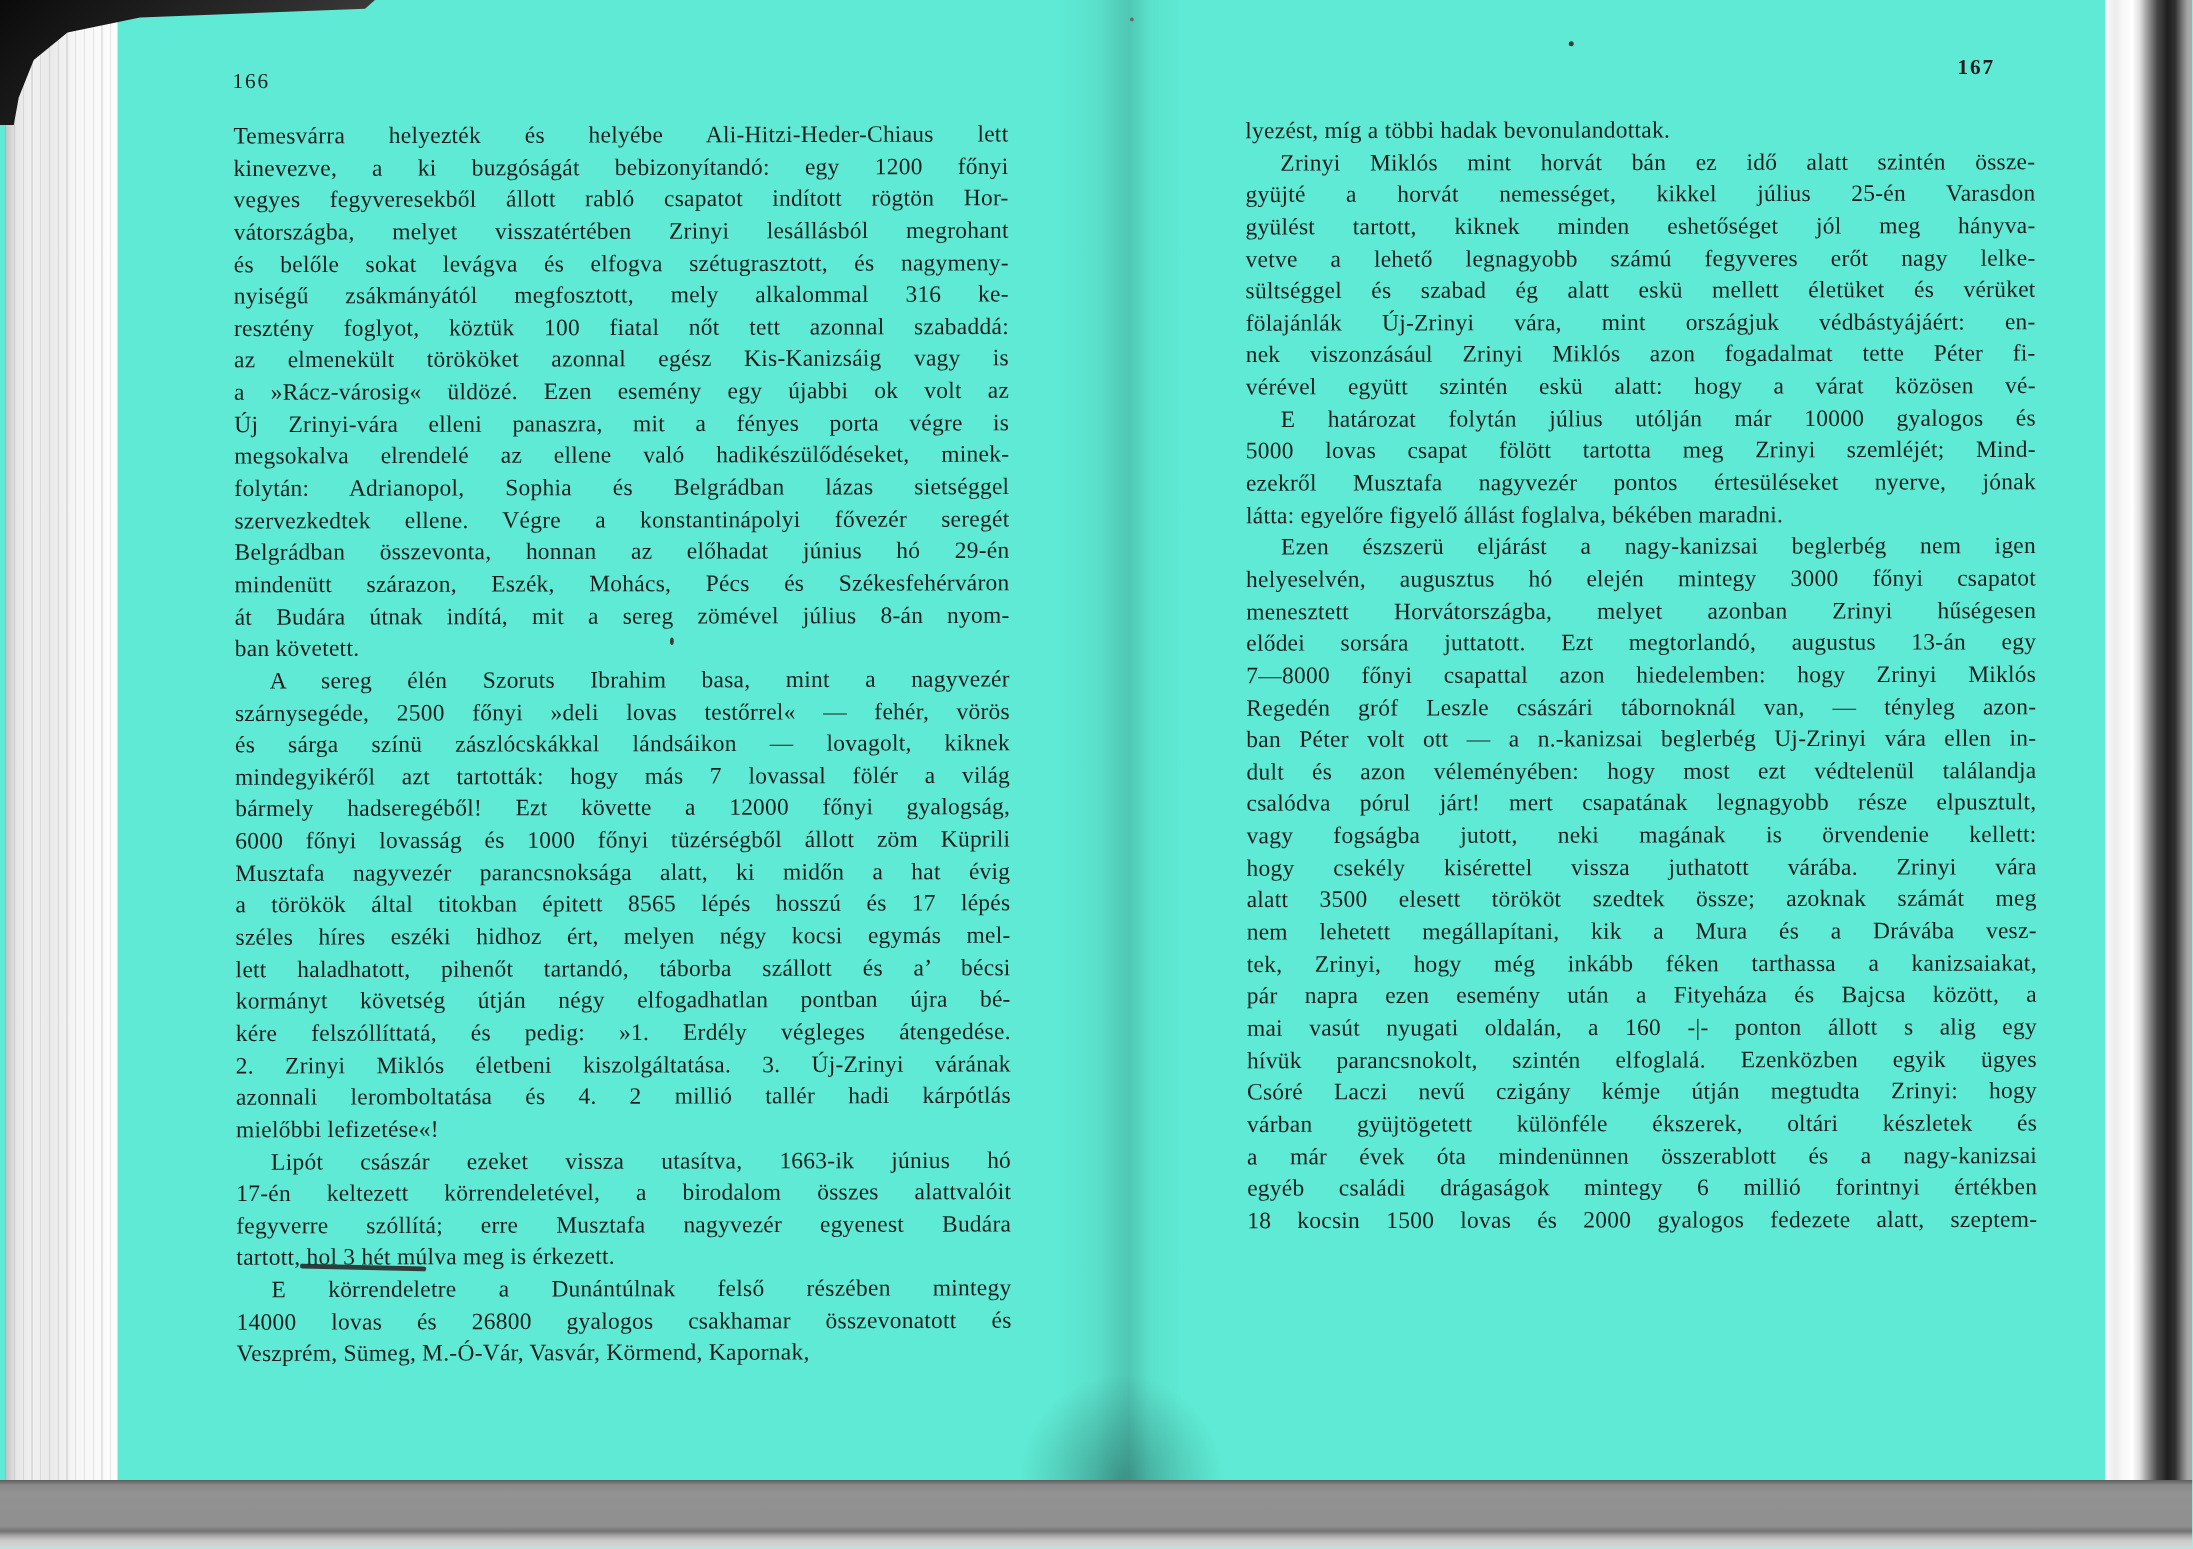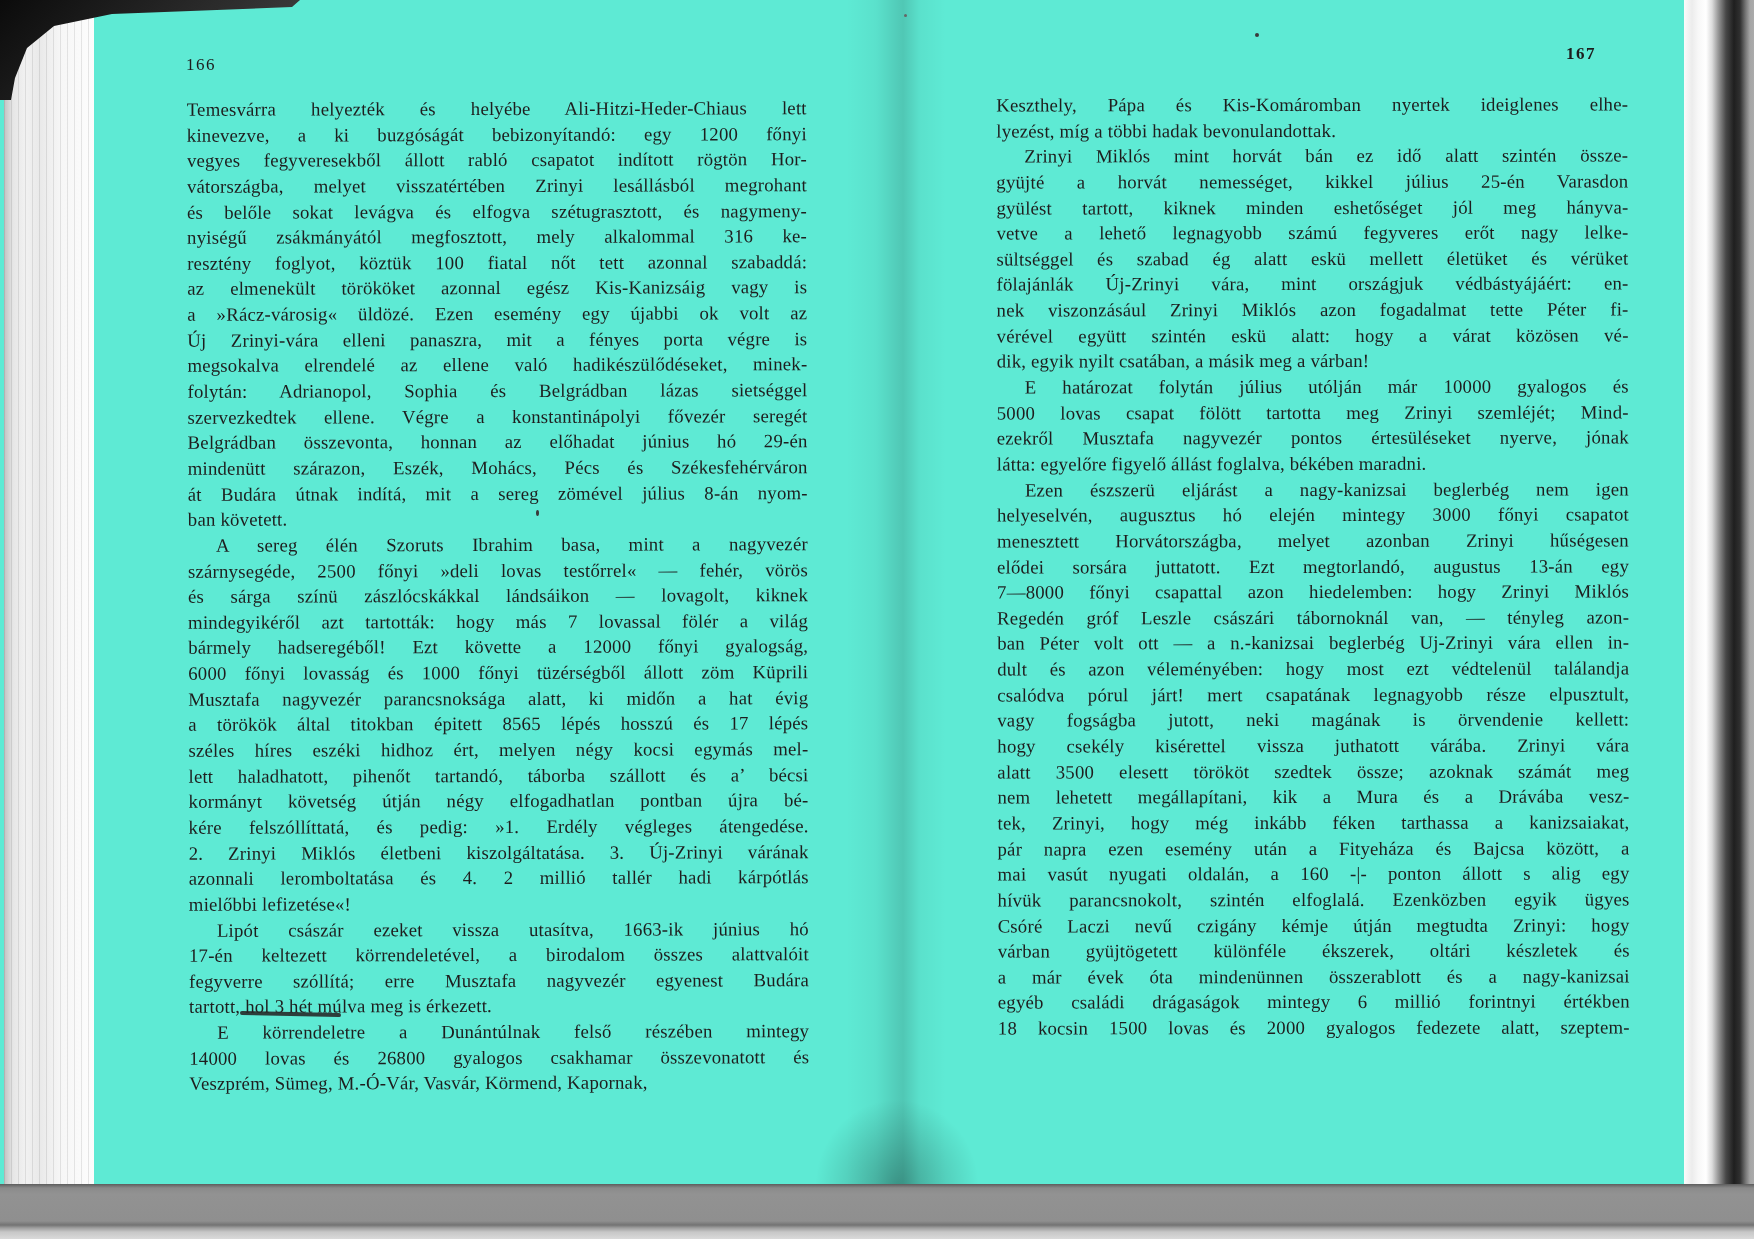"Keszthely, Pápa és Kis-Komáromban" div.line { html: <div>Keszthely, Pápa és Kis-Komáromban nyertek ideiglenes elhe-</div> -> none }
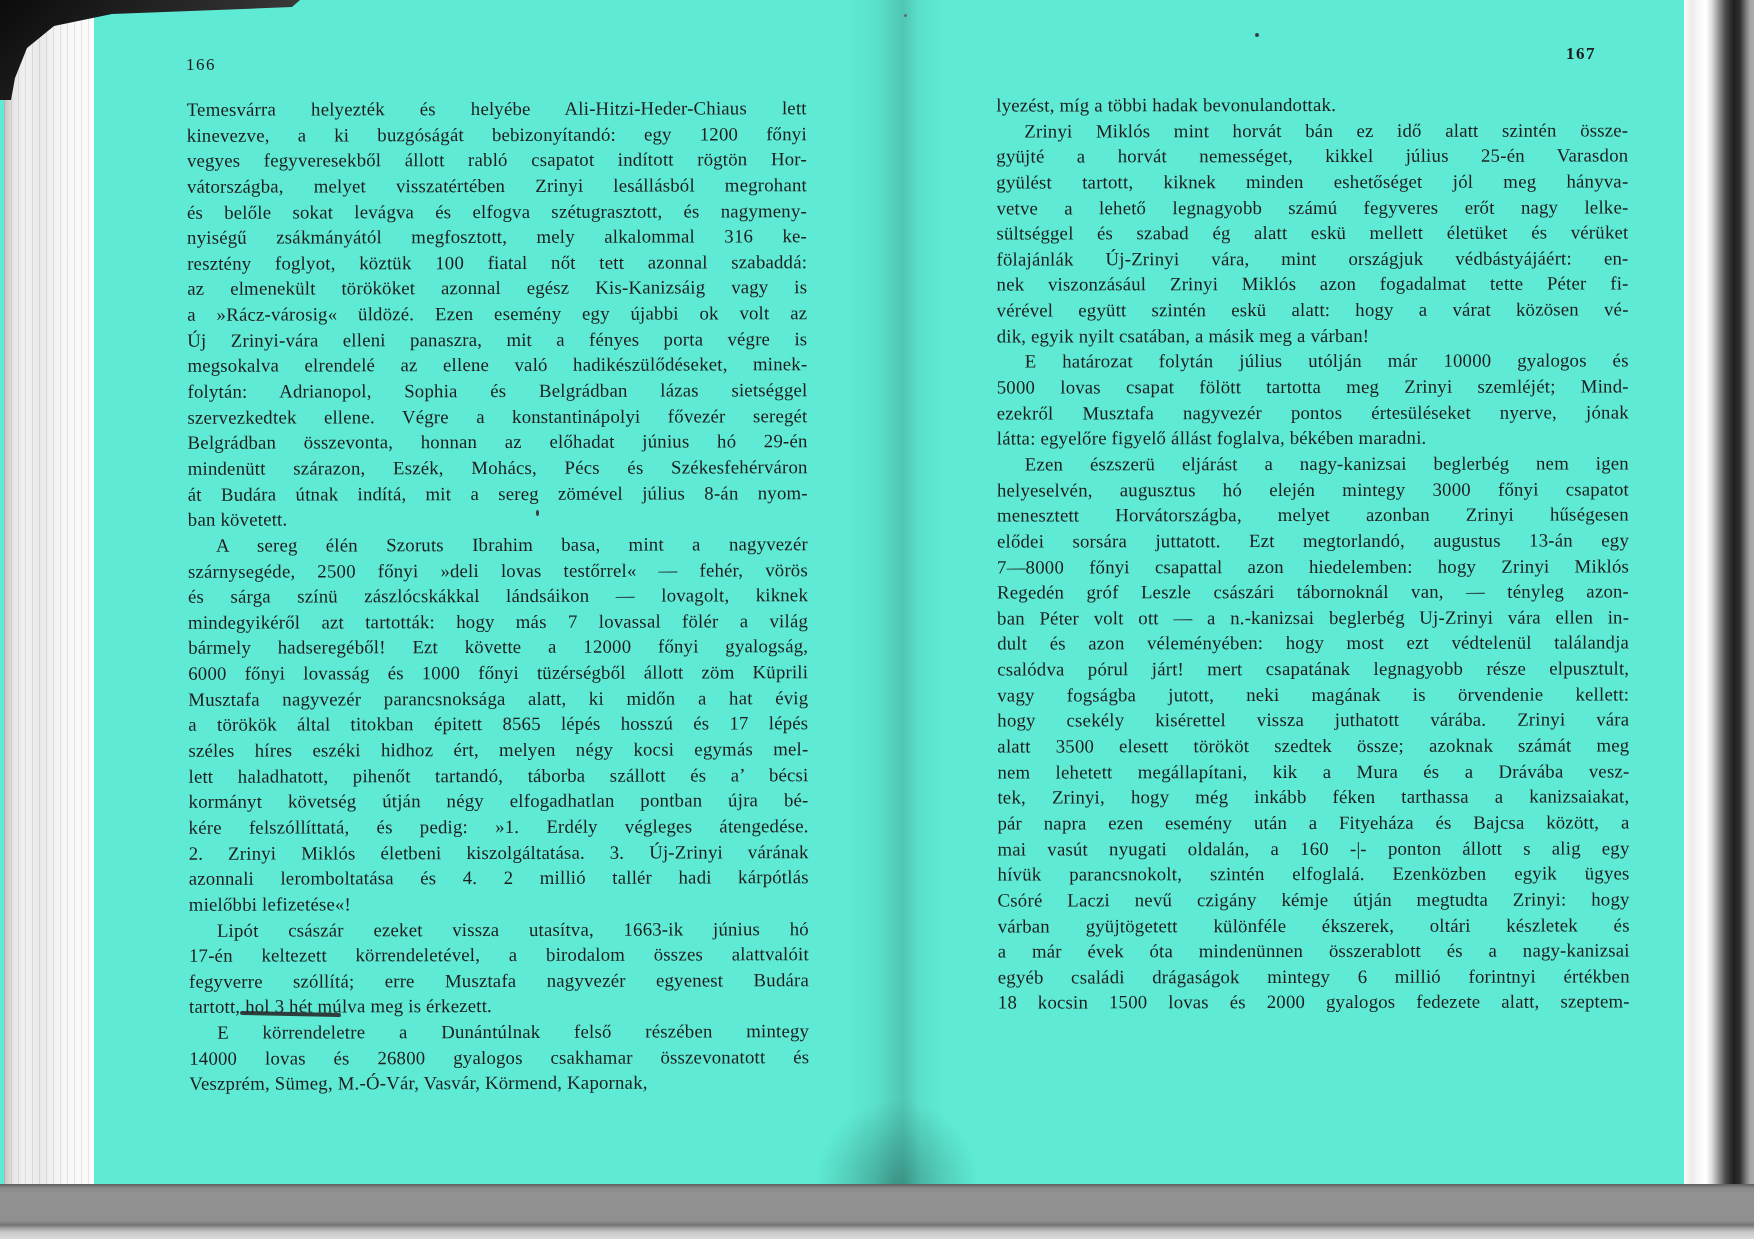"dik, egyik nyilt csatában, a" div.line { html: <div>dik, egyik nyilt csatában, a másik meg a várban!</div> -> none }
